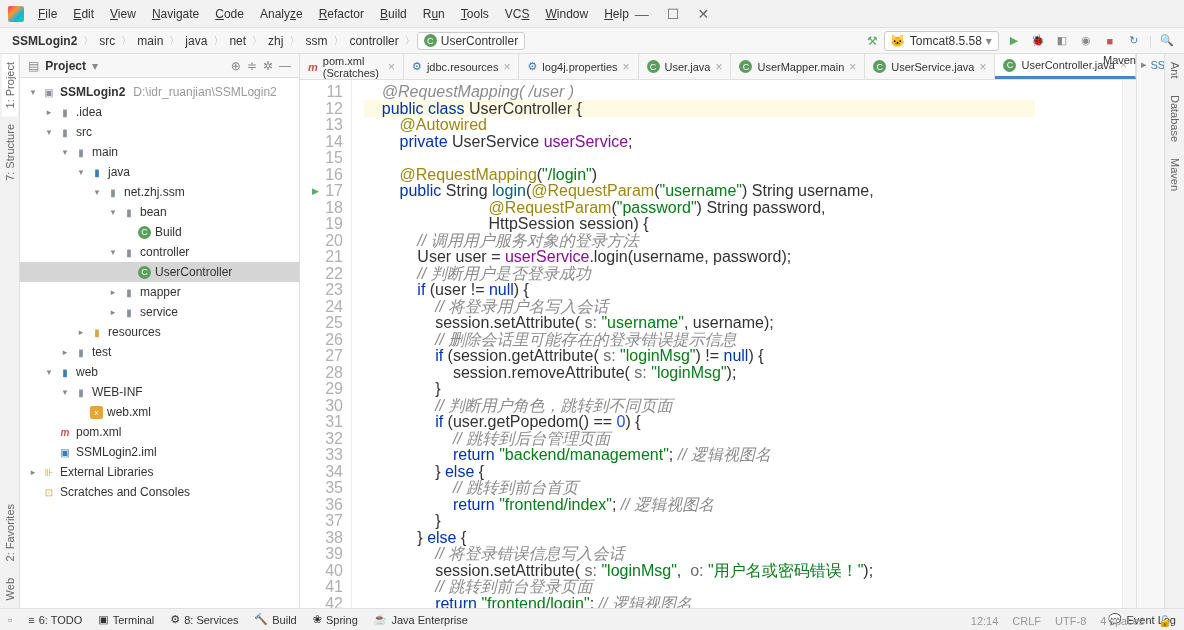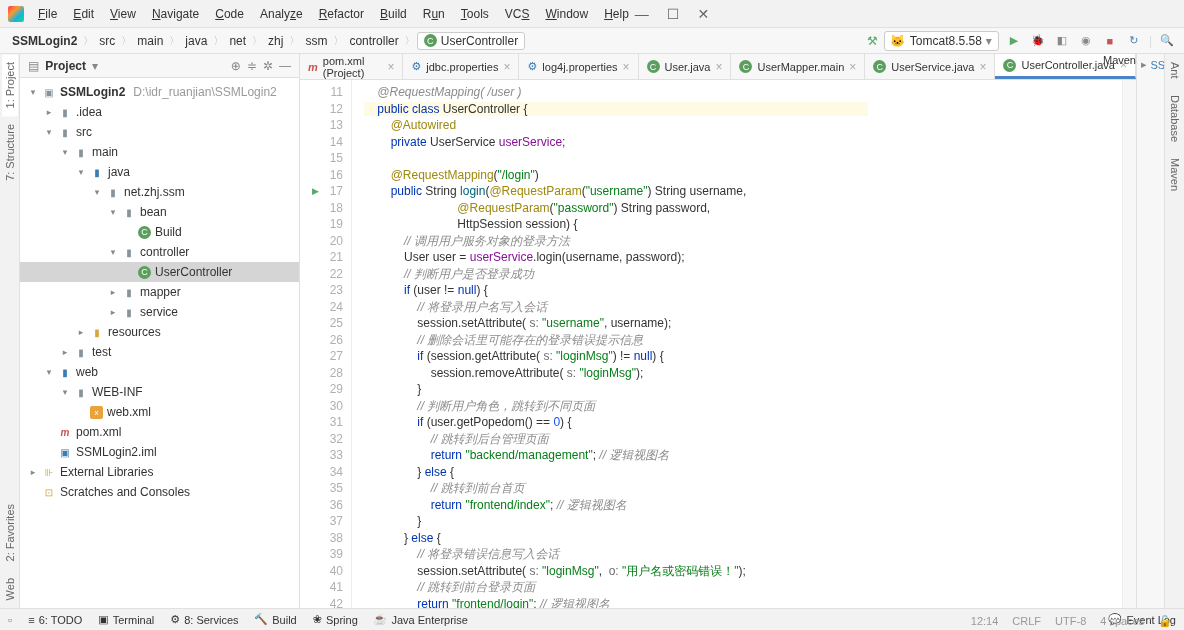"pom.xml (Project)" span { text: Project -> Scratches }
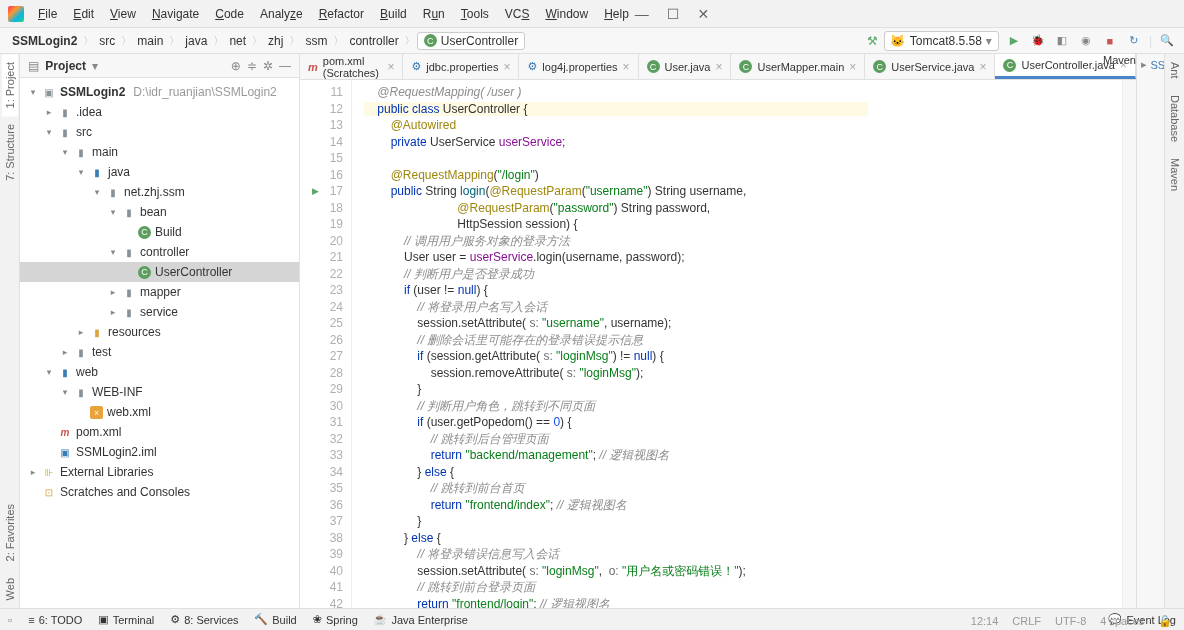"jdbc.properties" span { text: jdbc.properties -> jdbc.resources }
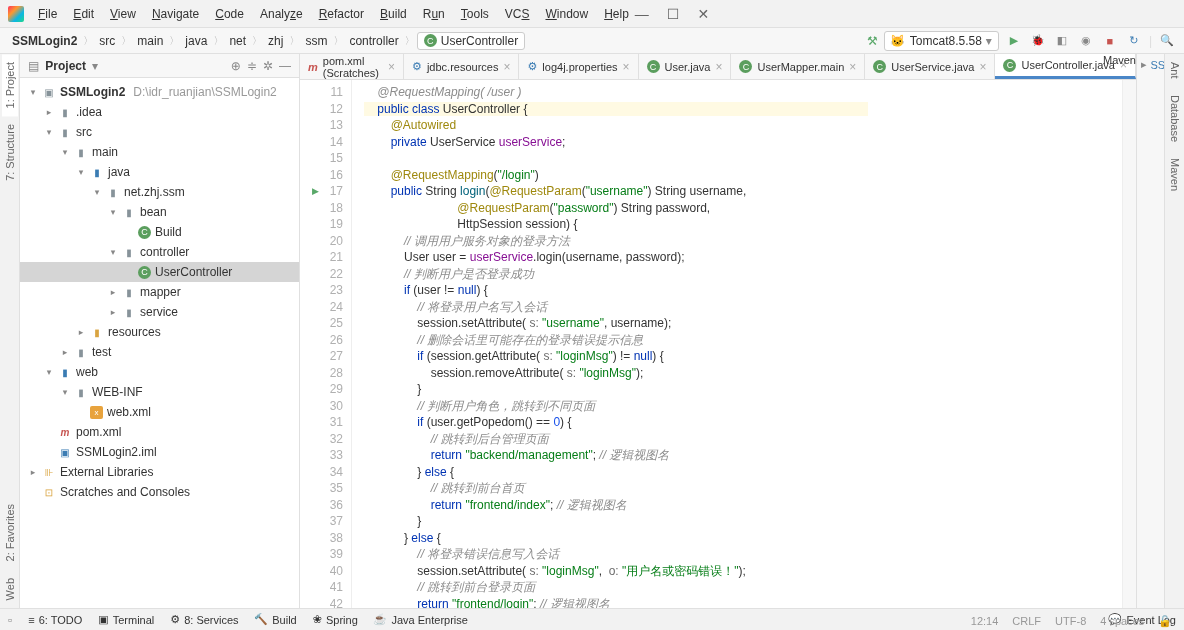"11" .code-area { font-size: 12px -> 16px }
